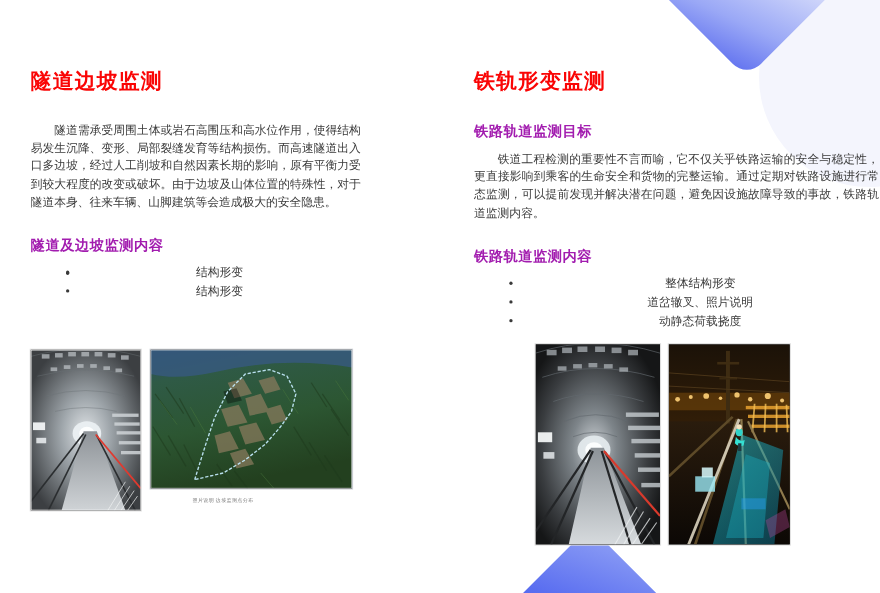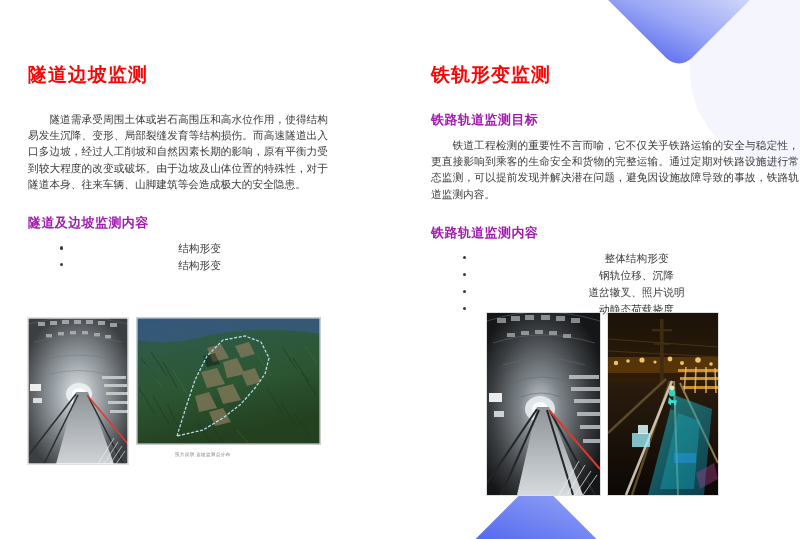"钢轨位移、沉降" li { html: <li>钢轨位移、沉降</li> -> none }
